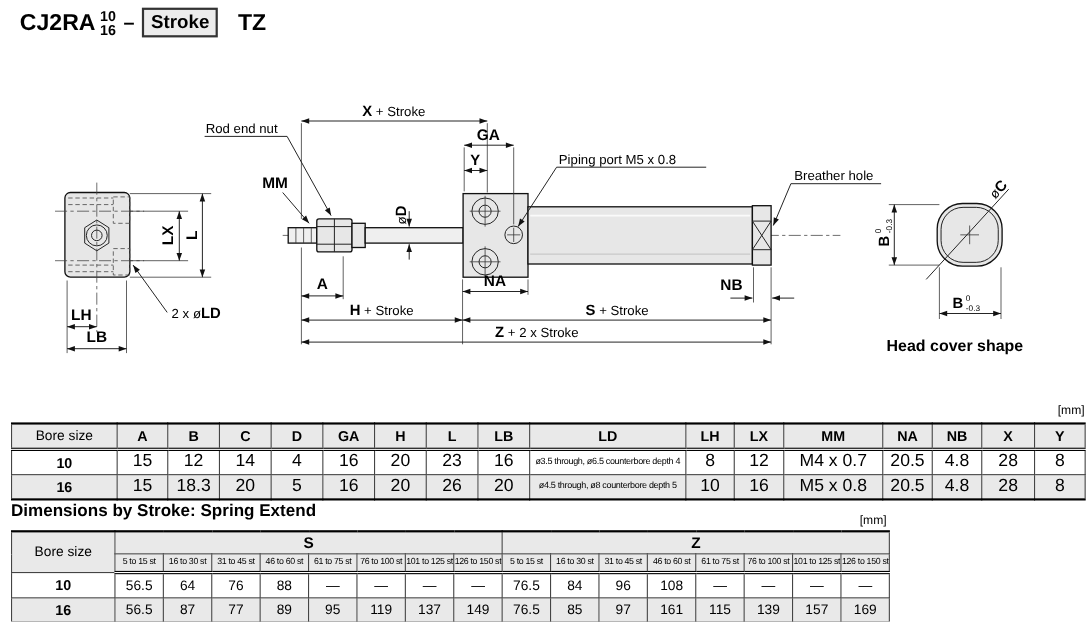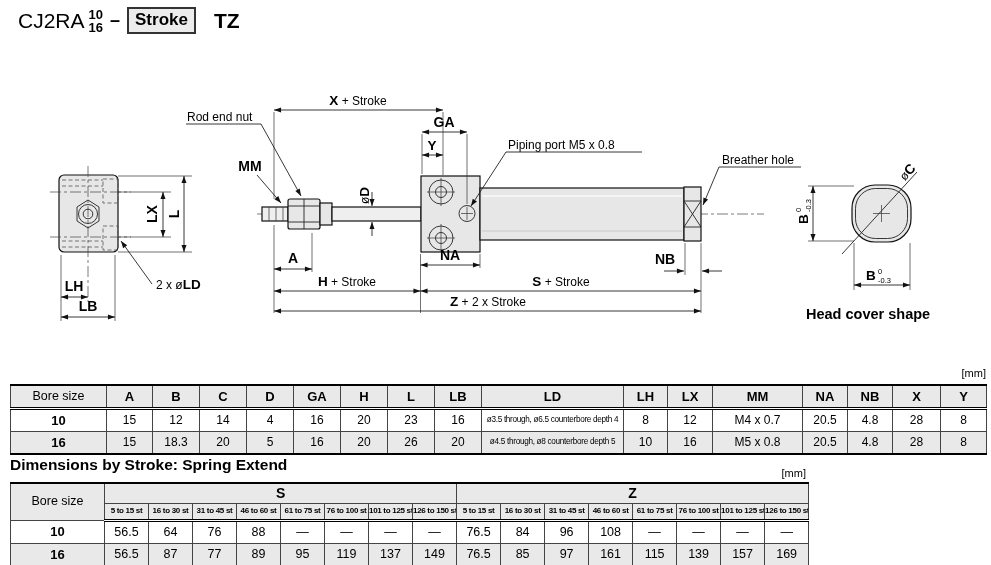"CJ2RA" .title .t-model { font-weight: normal -> bold }
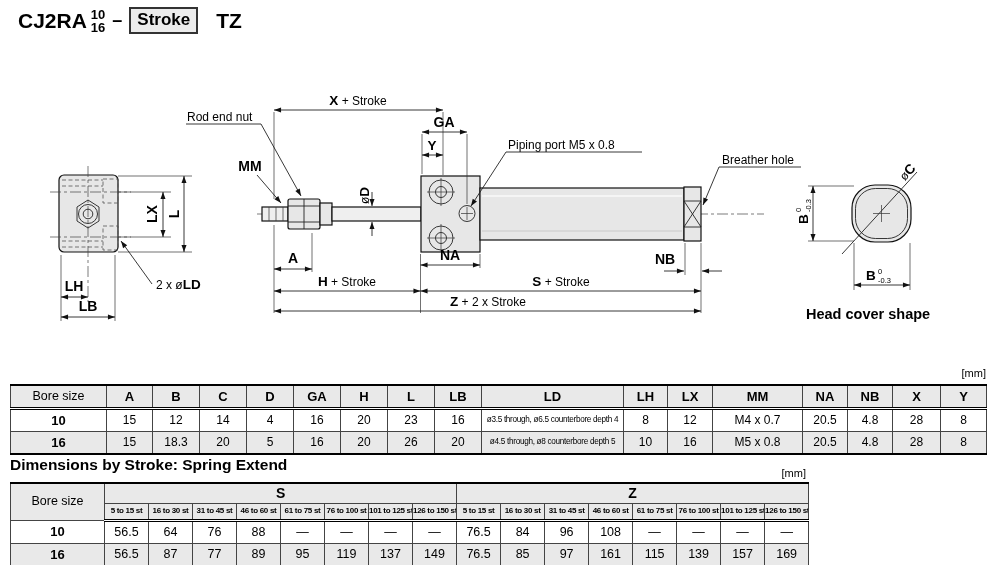"15" .t1 th,.t1 td { font-size: 12px -> 16px }
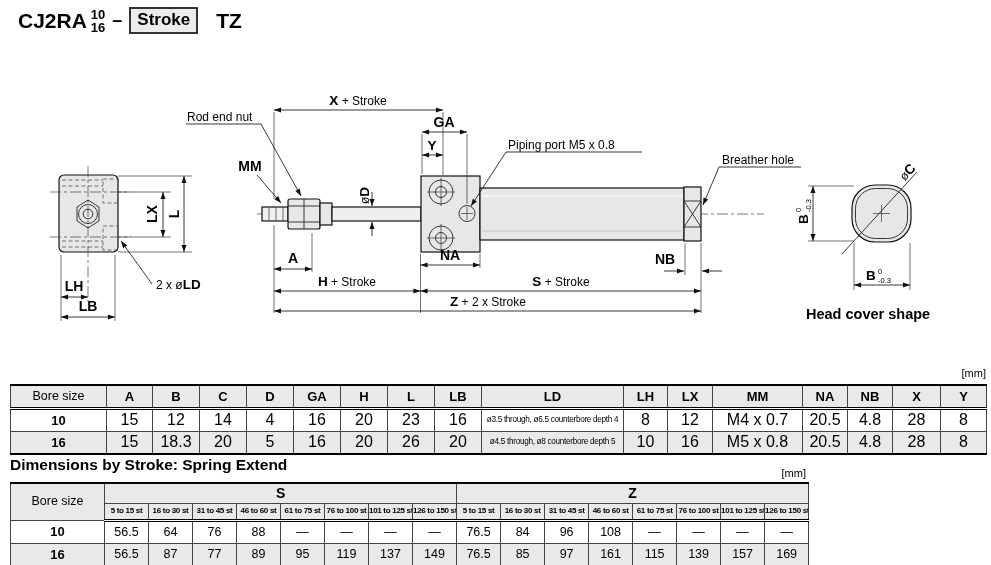"5 to 15 st" .t2 .st { font-weight: bold -> normal }
